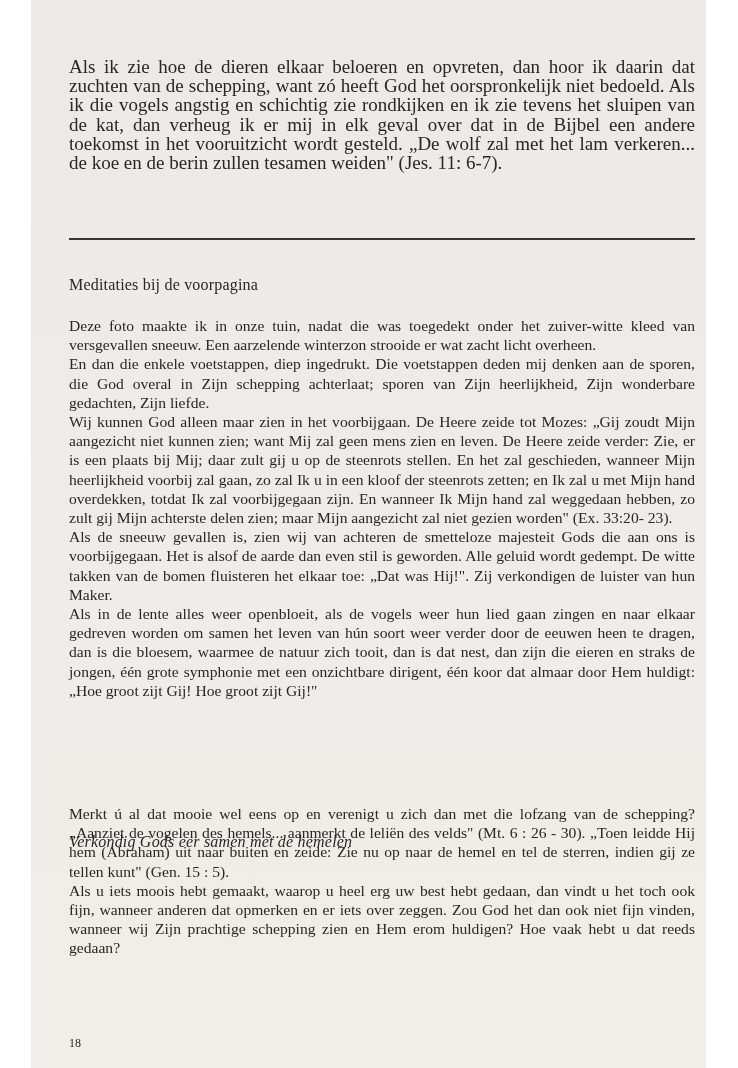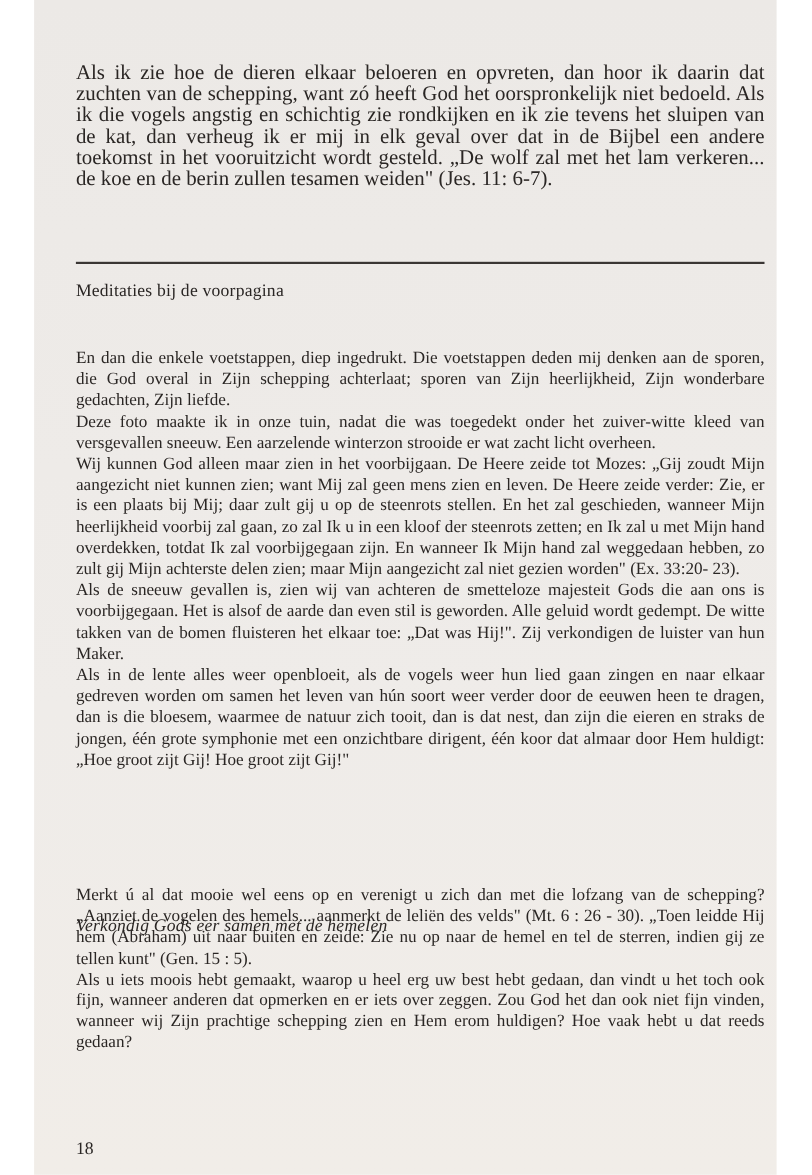"Meditaties bij de voorpagina" .h1 { top: 256px -> 276px }
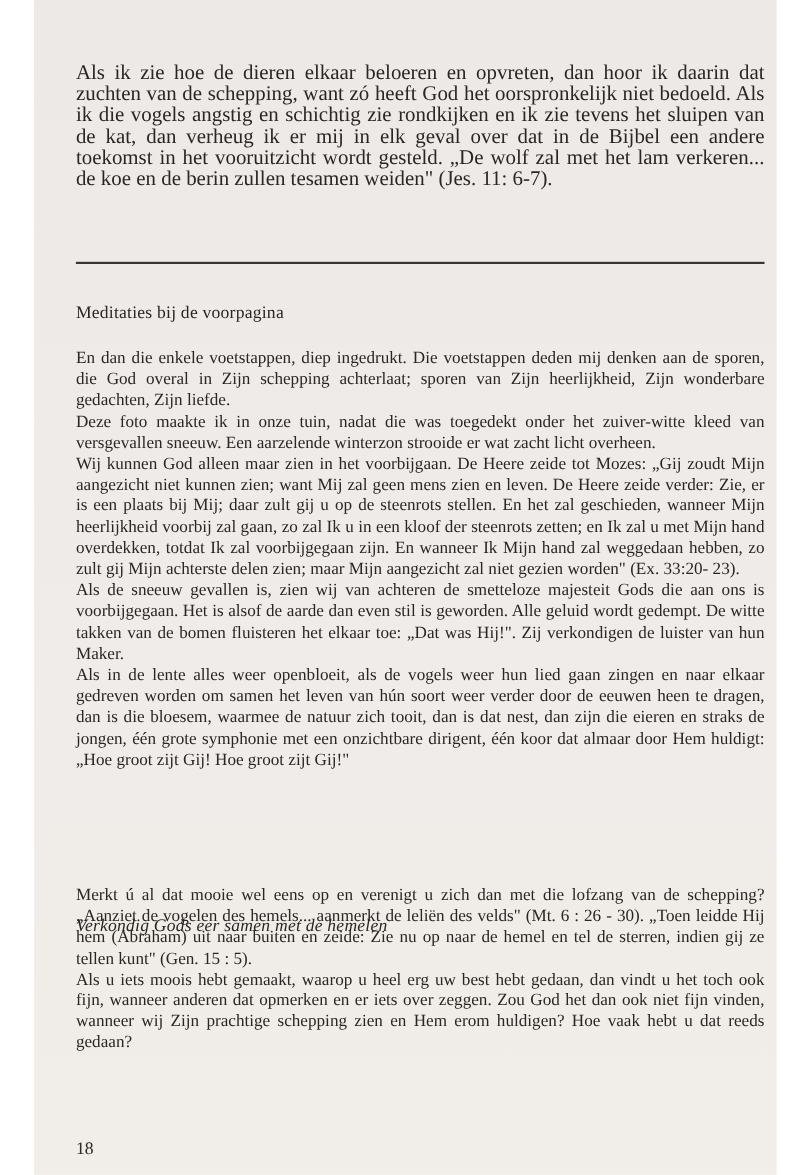"En dan die enkele voetstappen," p { order: before "Deze foto maakte ik in" -> after "Deze foto maakte ik in" }
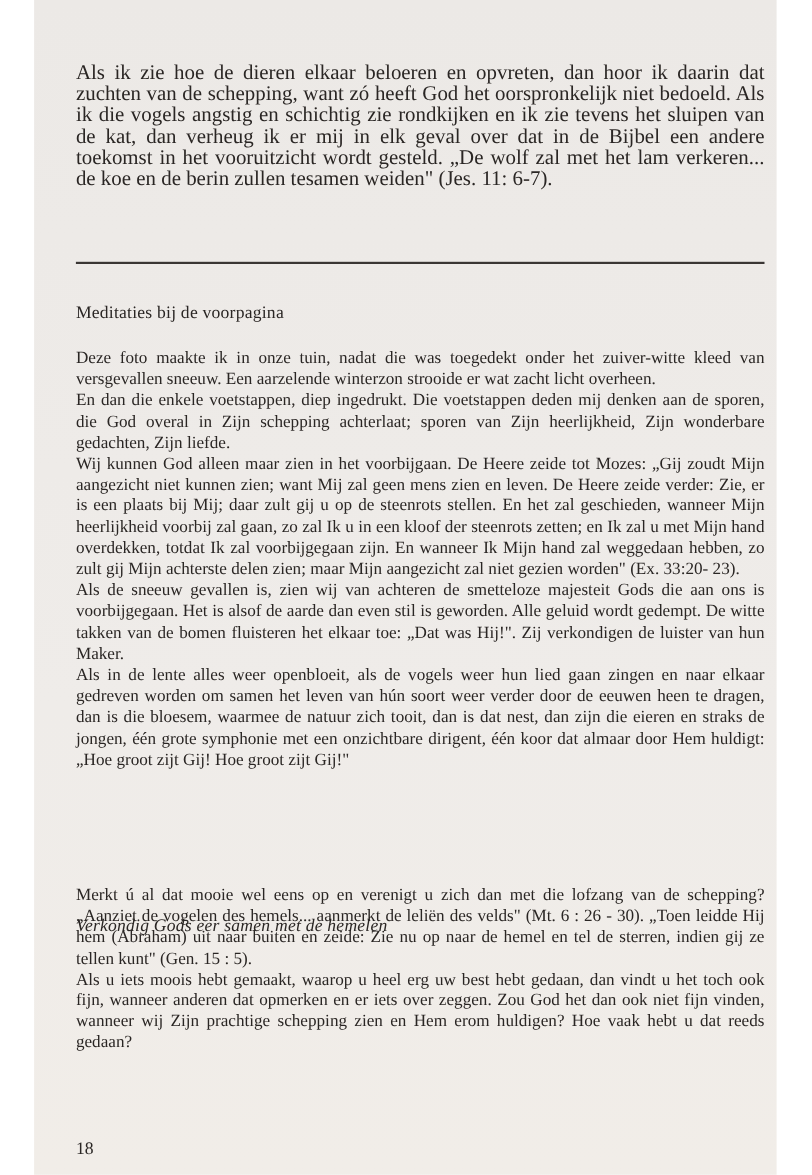"18" .page-number { font-size: 16px -> 12px }
